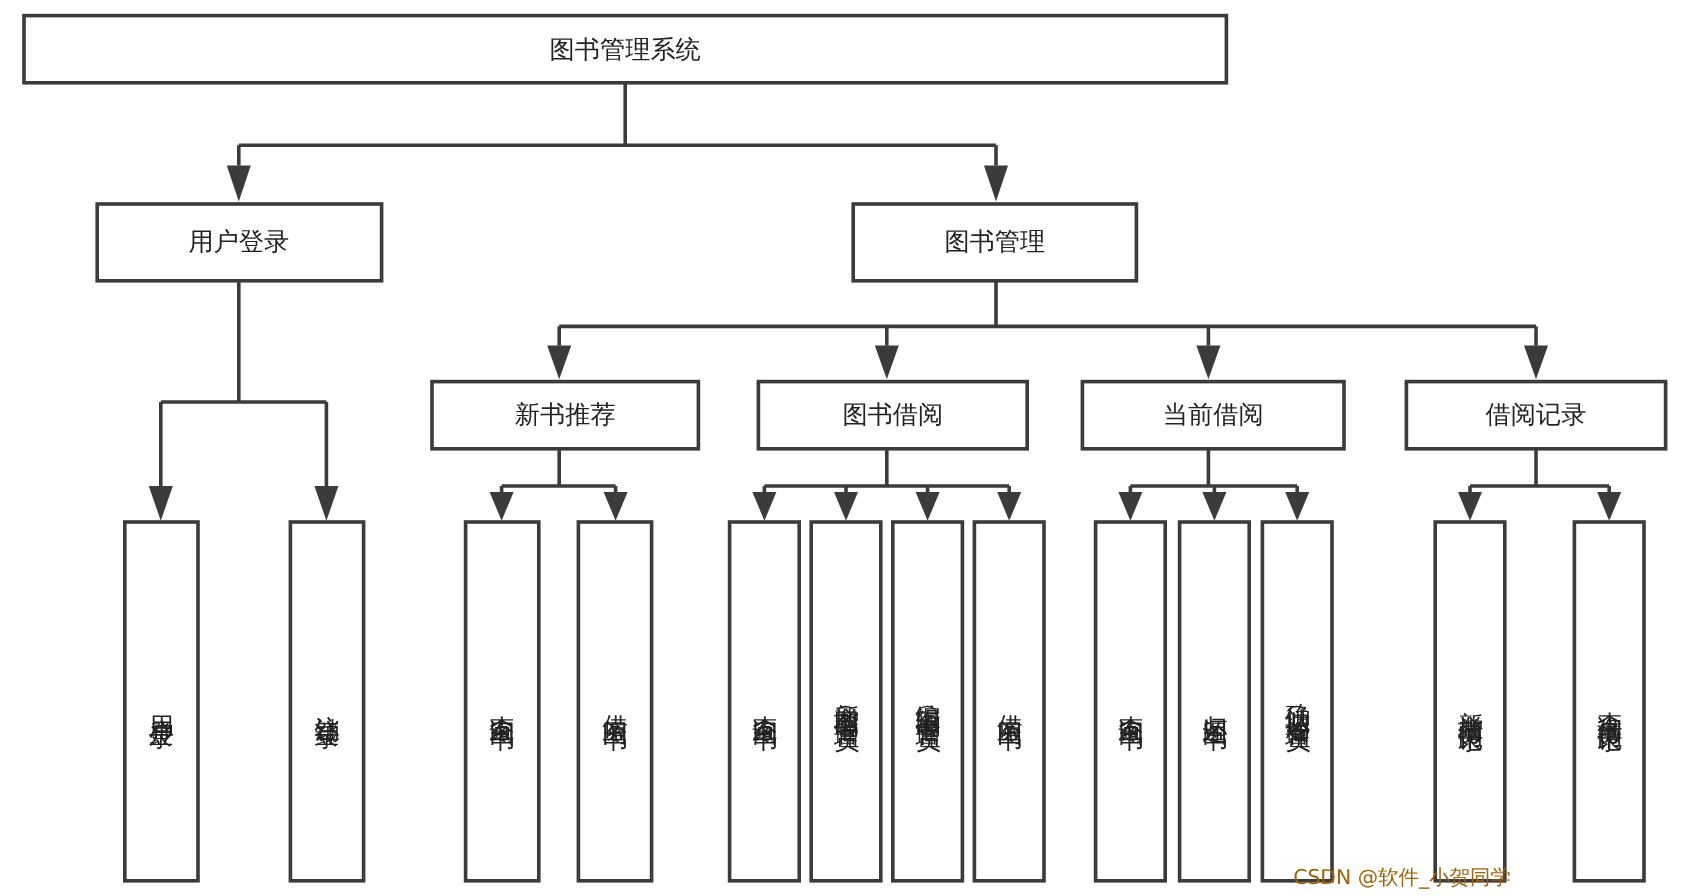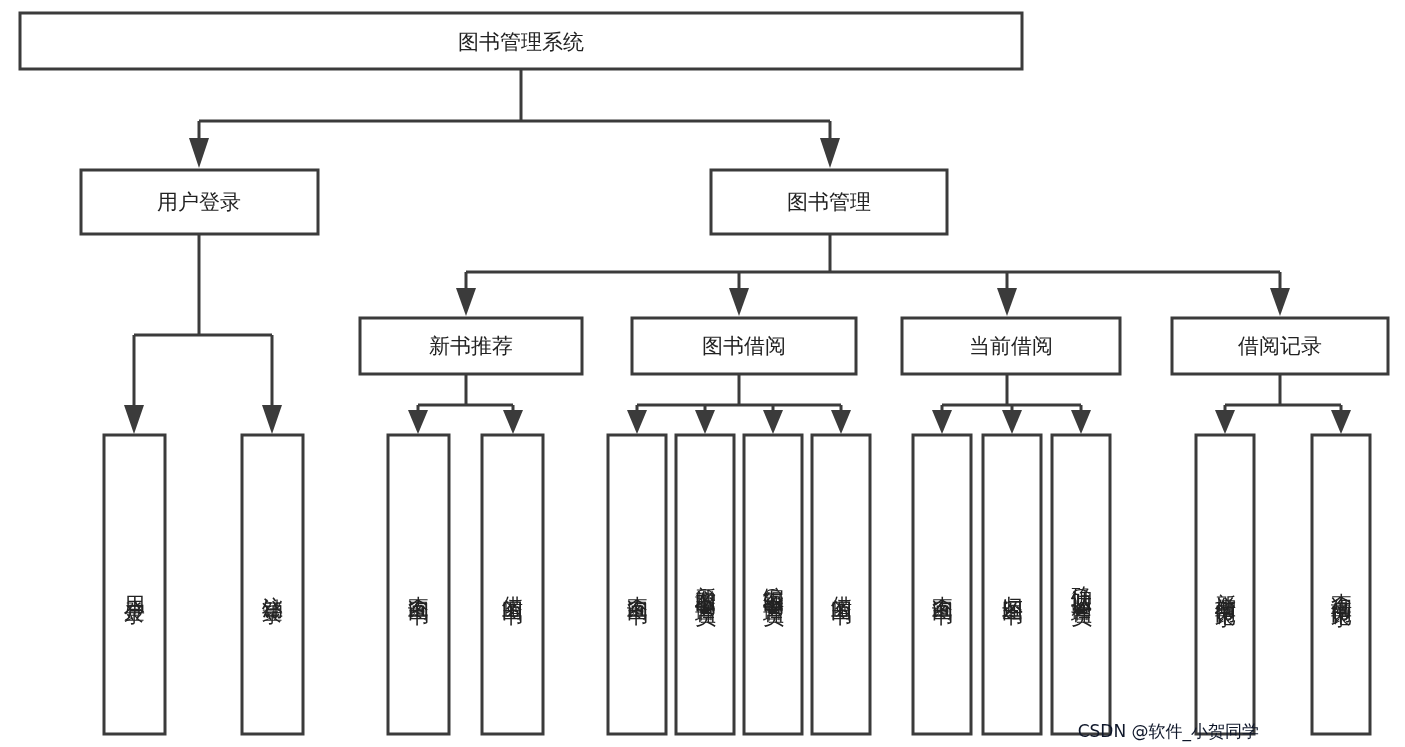"CSDN @软件_小贺同学" .watermark { color: #0f172a -> #a16207 }
